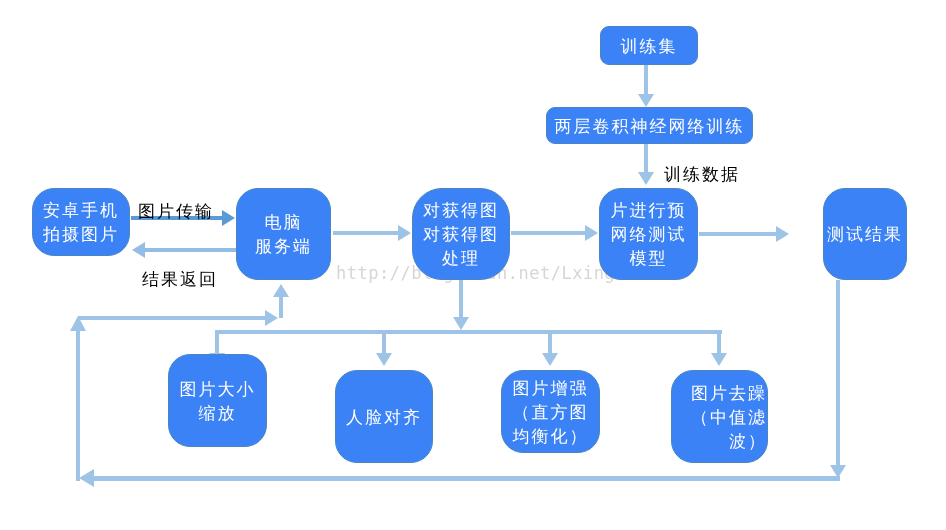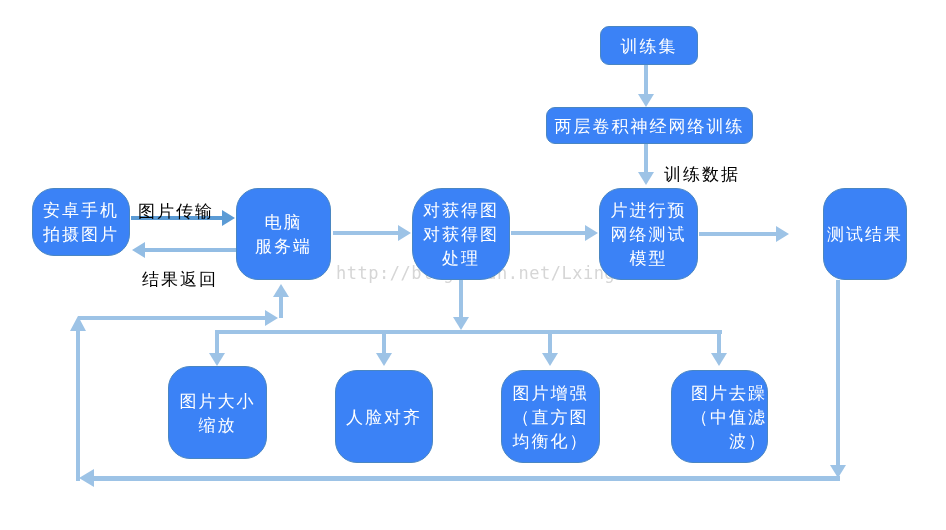"图片大小" div.node { top: 366px -> 354px }
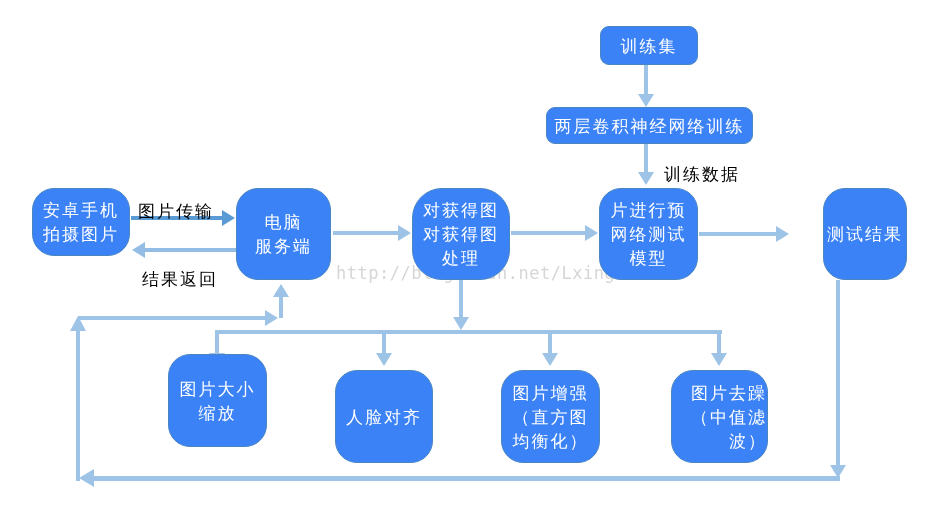"图片增强" div.node { height: 93px -> 83px }
